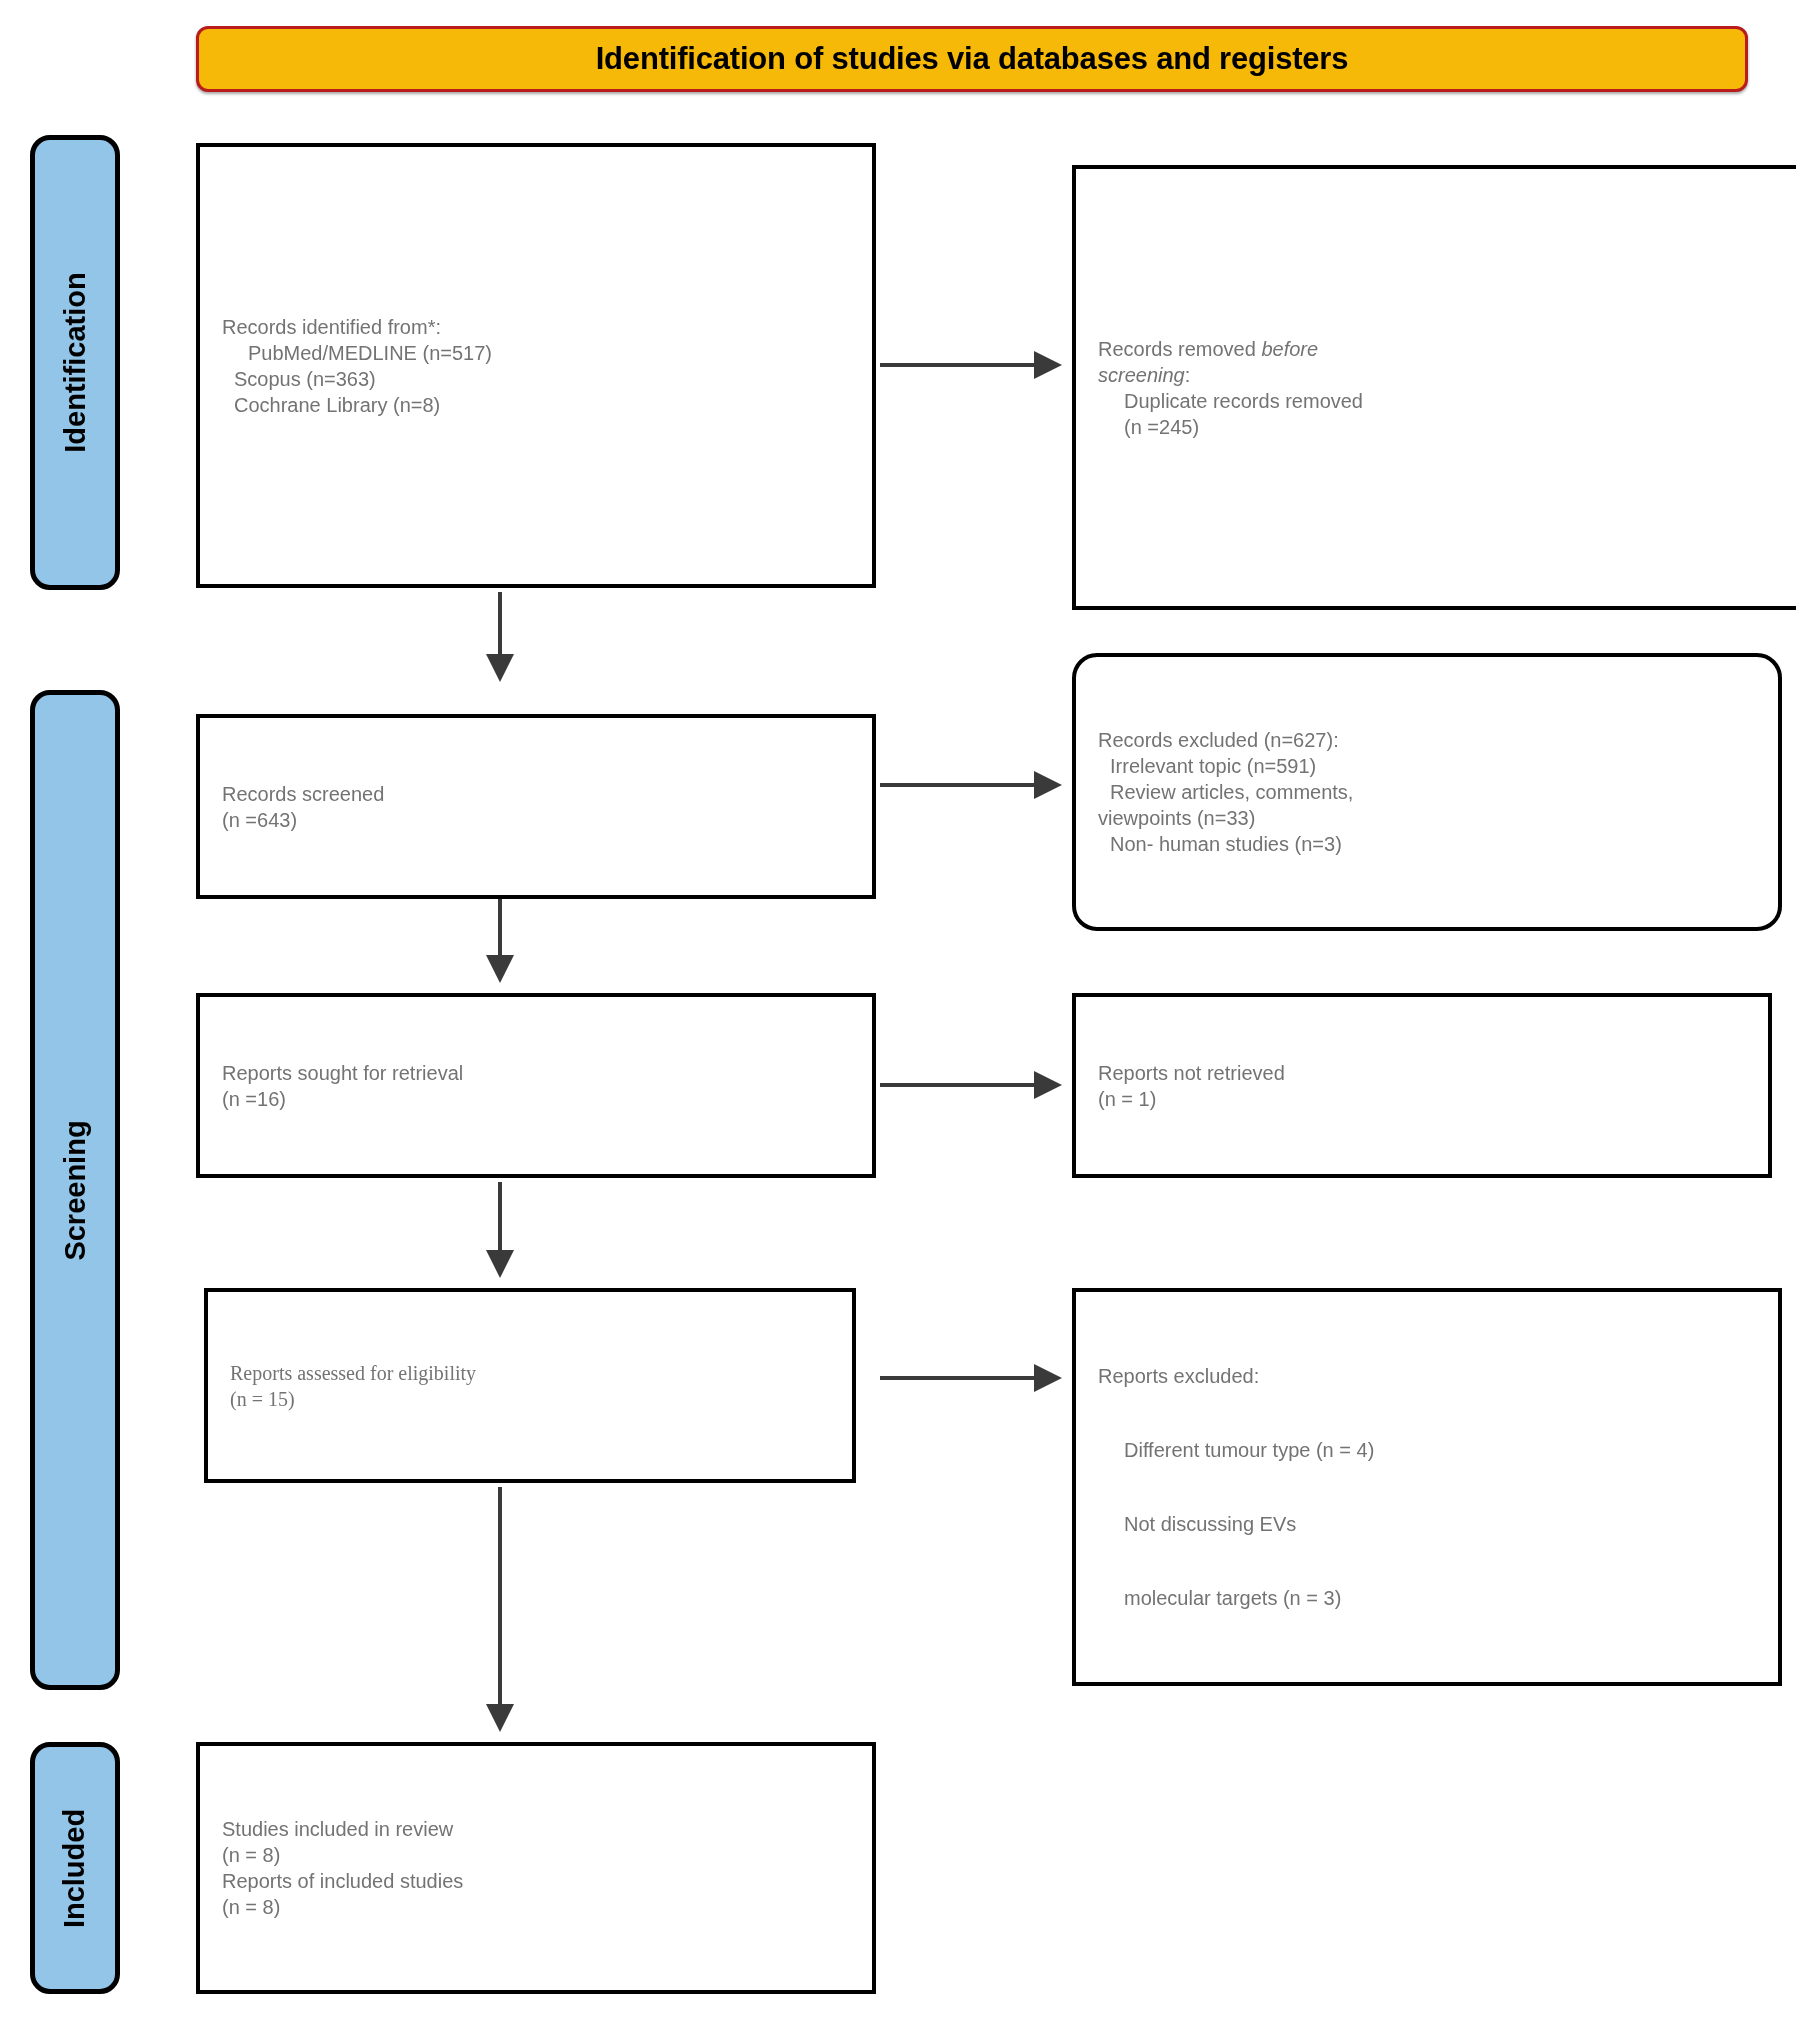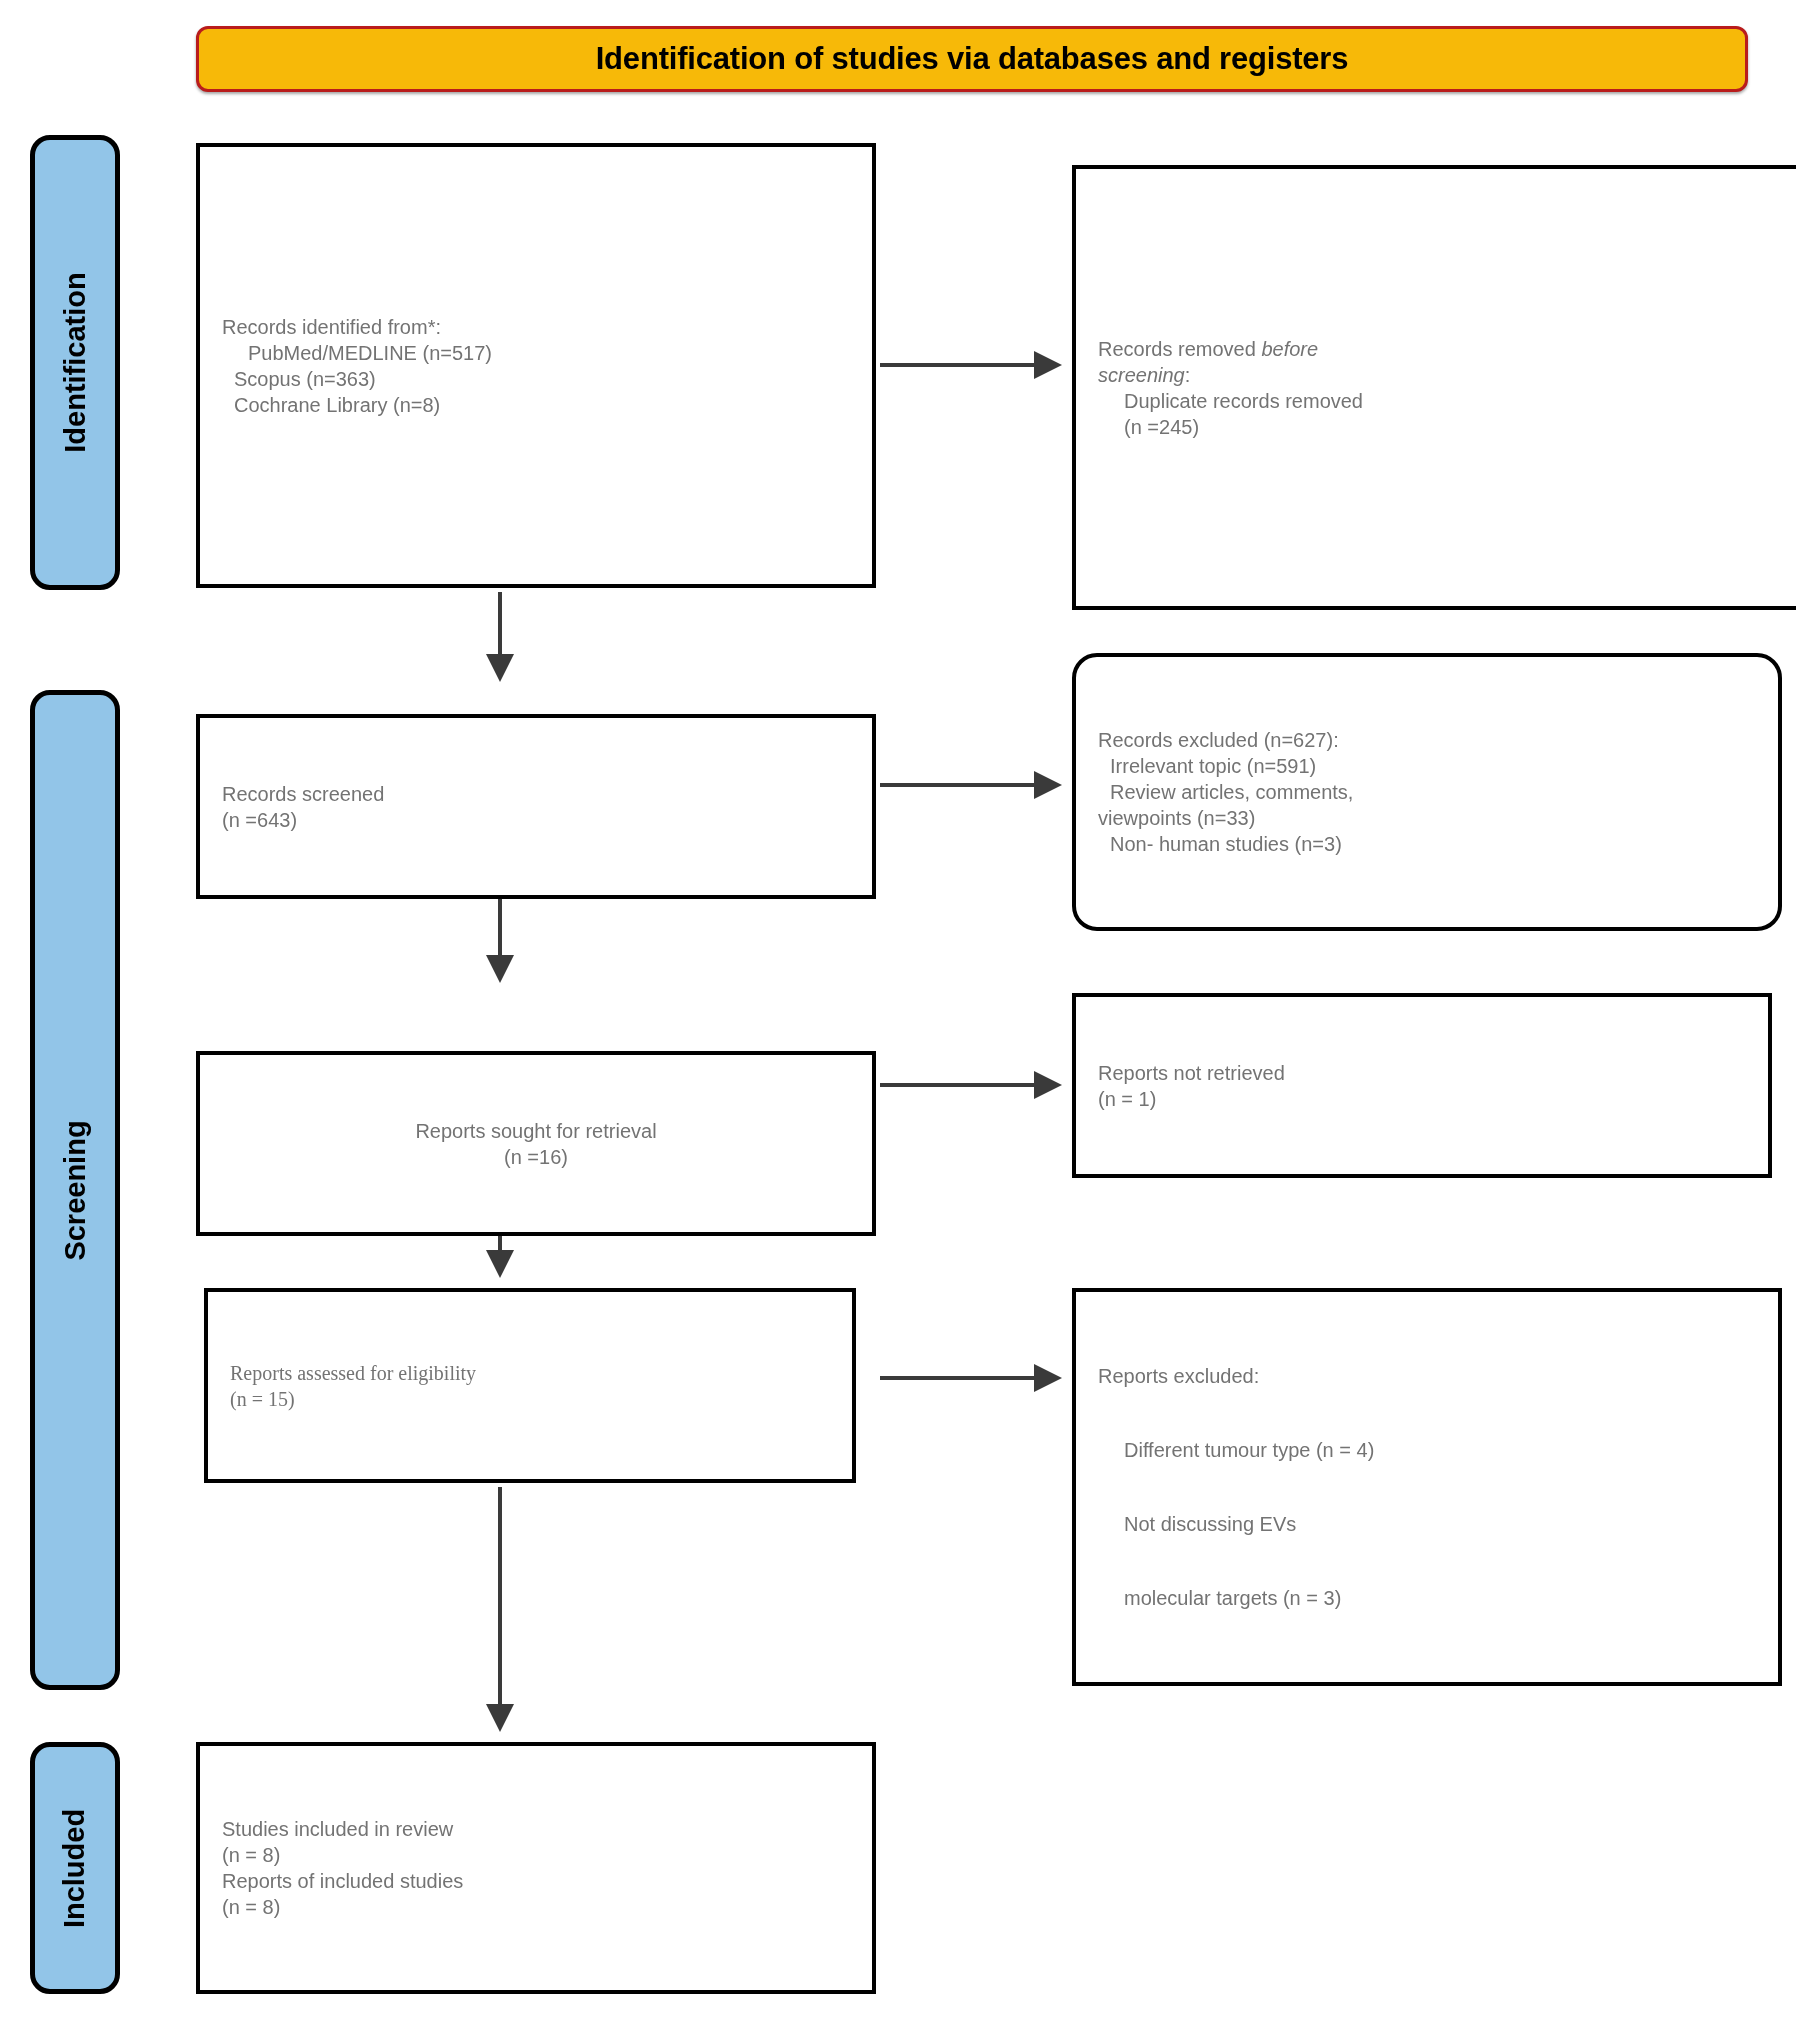"Reports sought for retrieval" #box-sought { text-align: center -> none; top: 1051px -> 993px }
